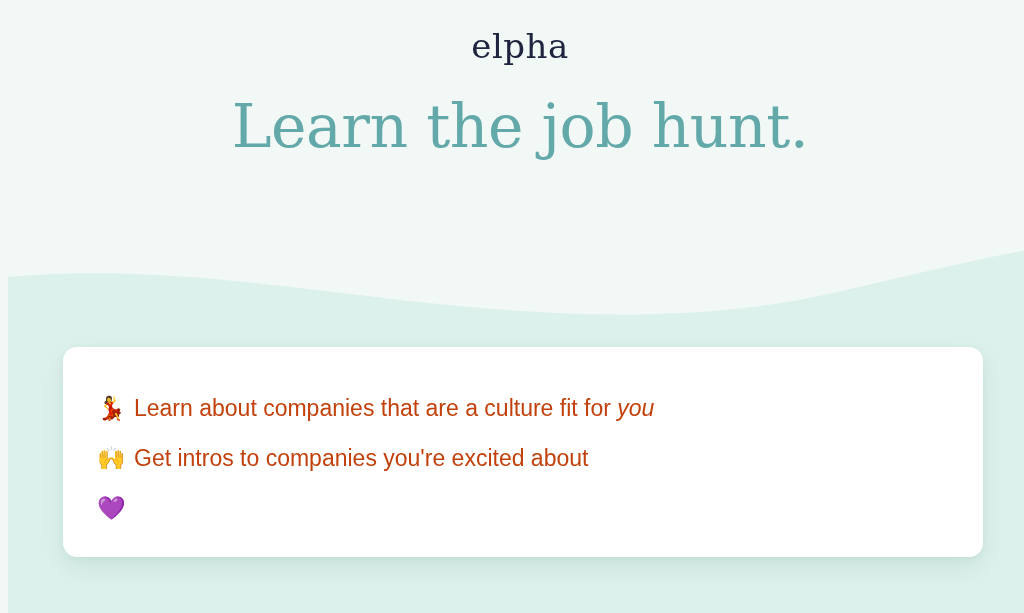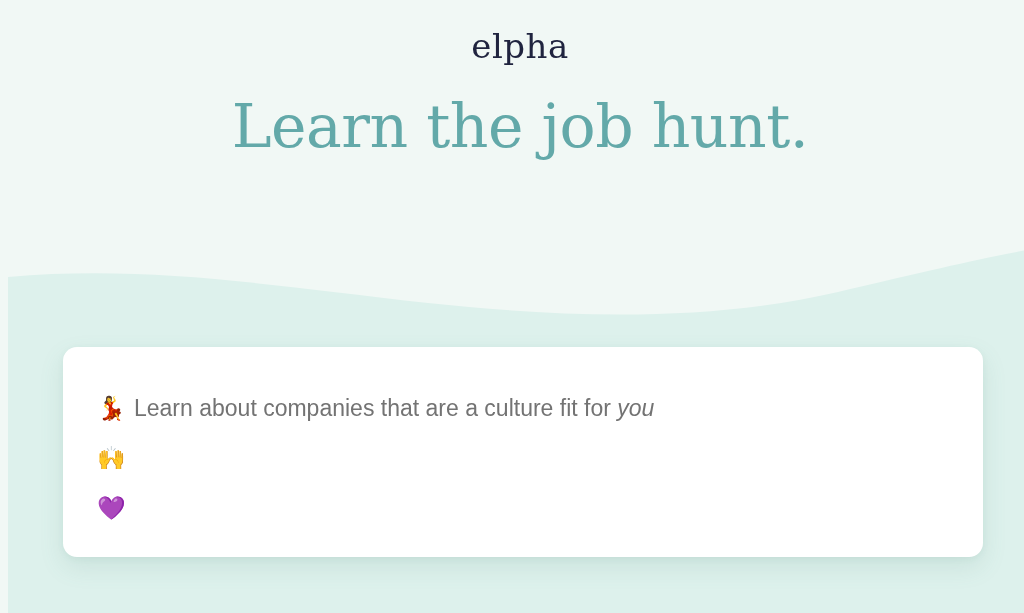"Learn about companies that are" .benefit-text { color: #737373 -> #c2410c }
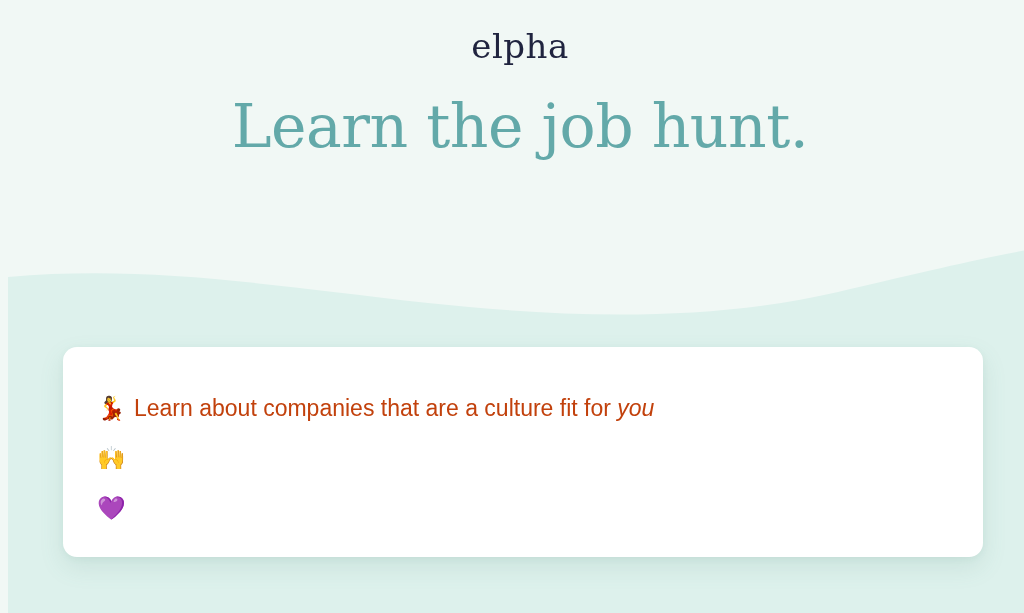"Get intros to companies you're" span.benefit-text { html: none -> <span><span>Get intros to companies you're excited about</span></span> }
